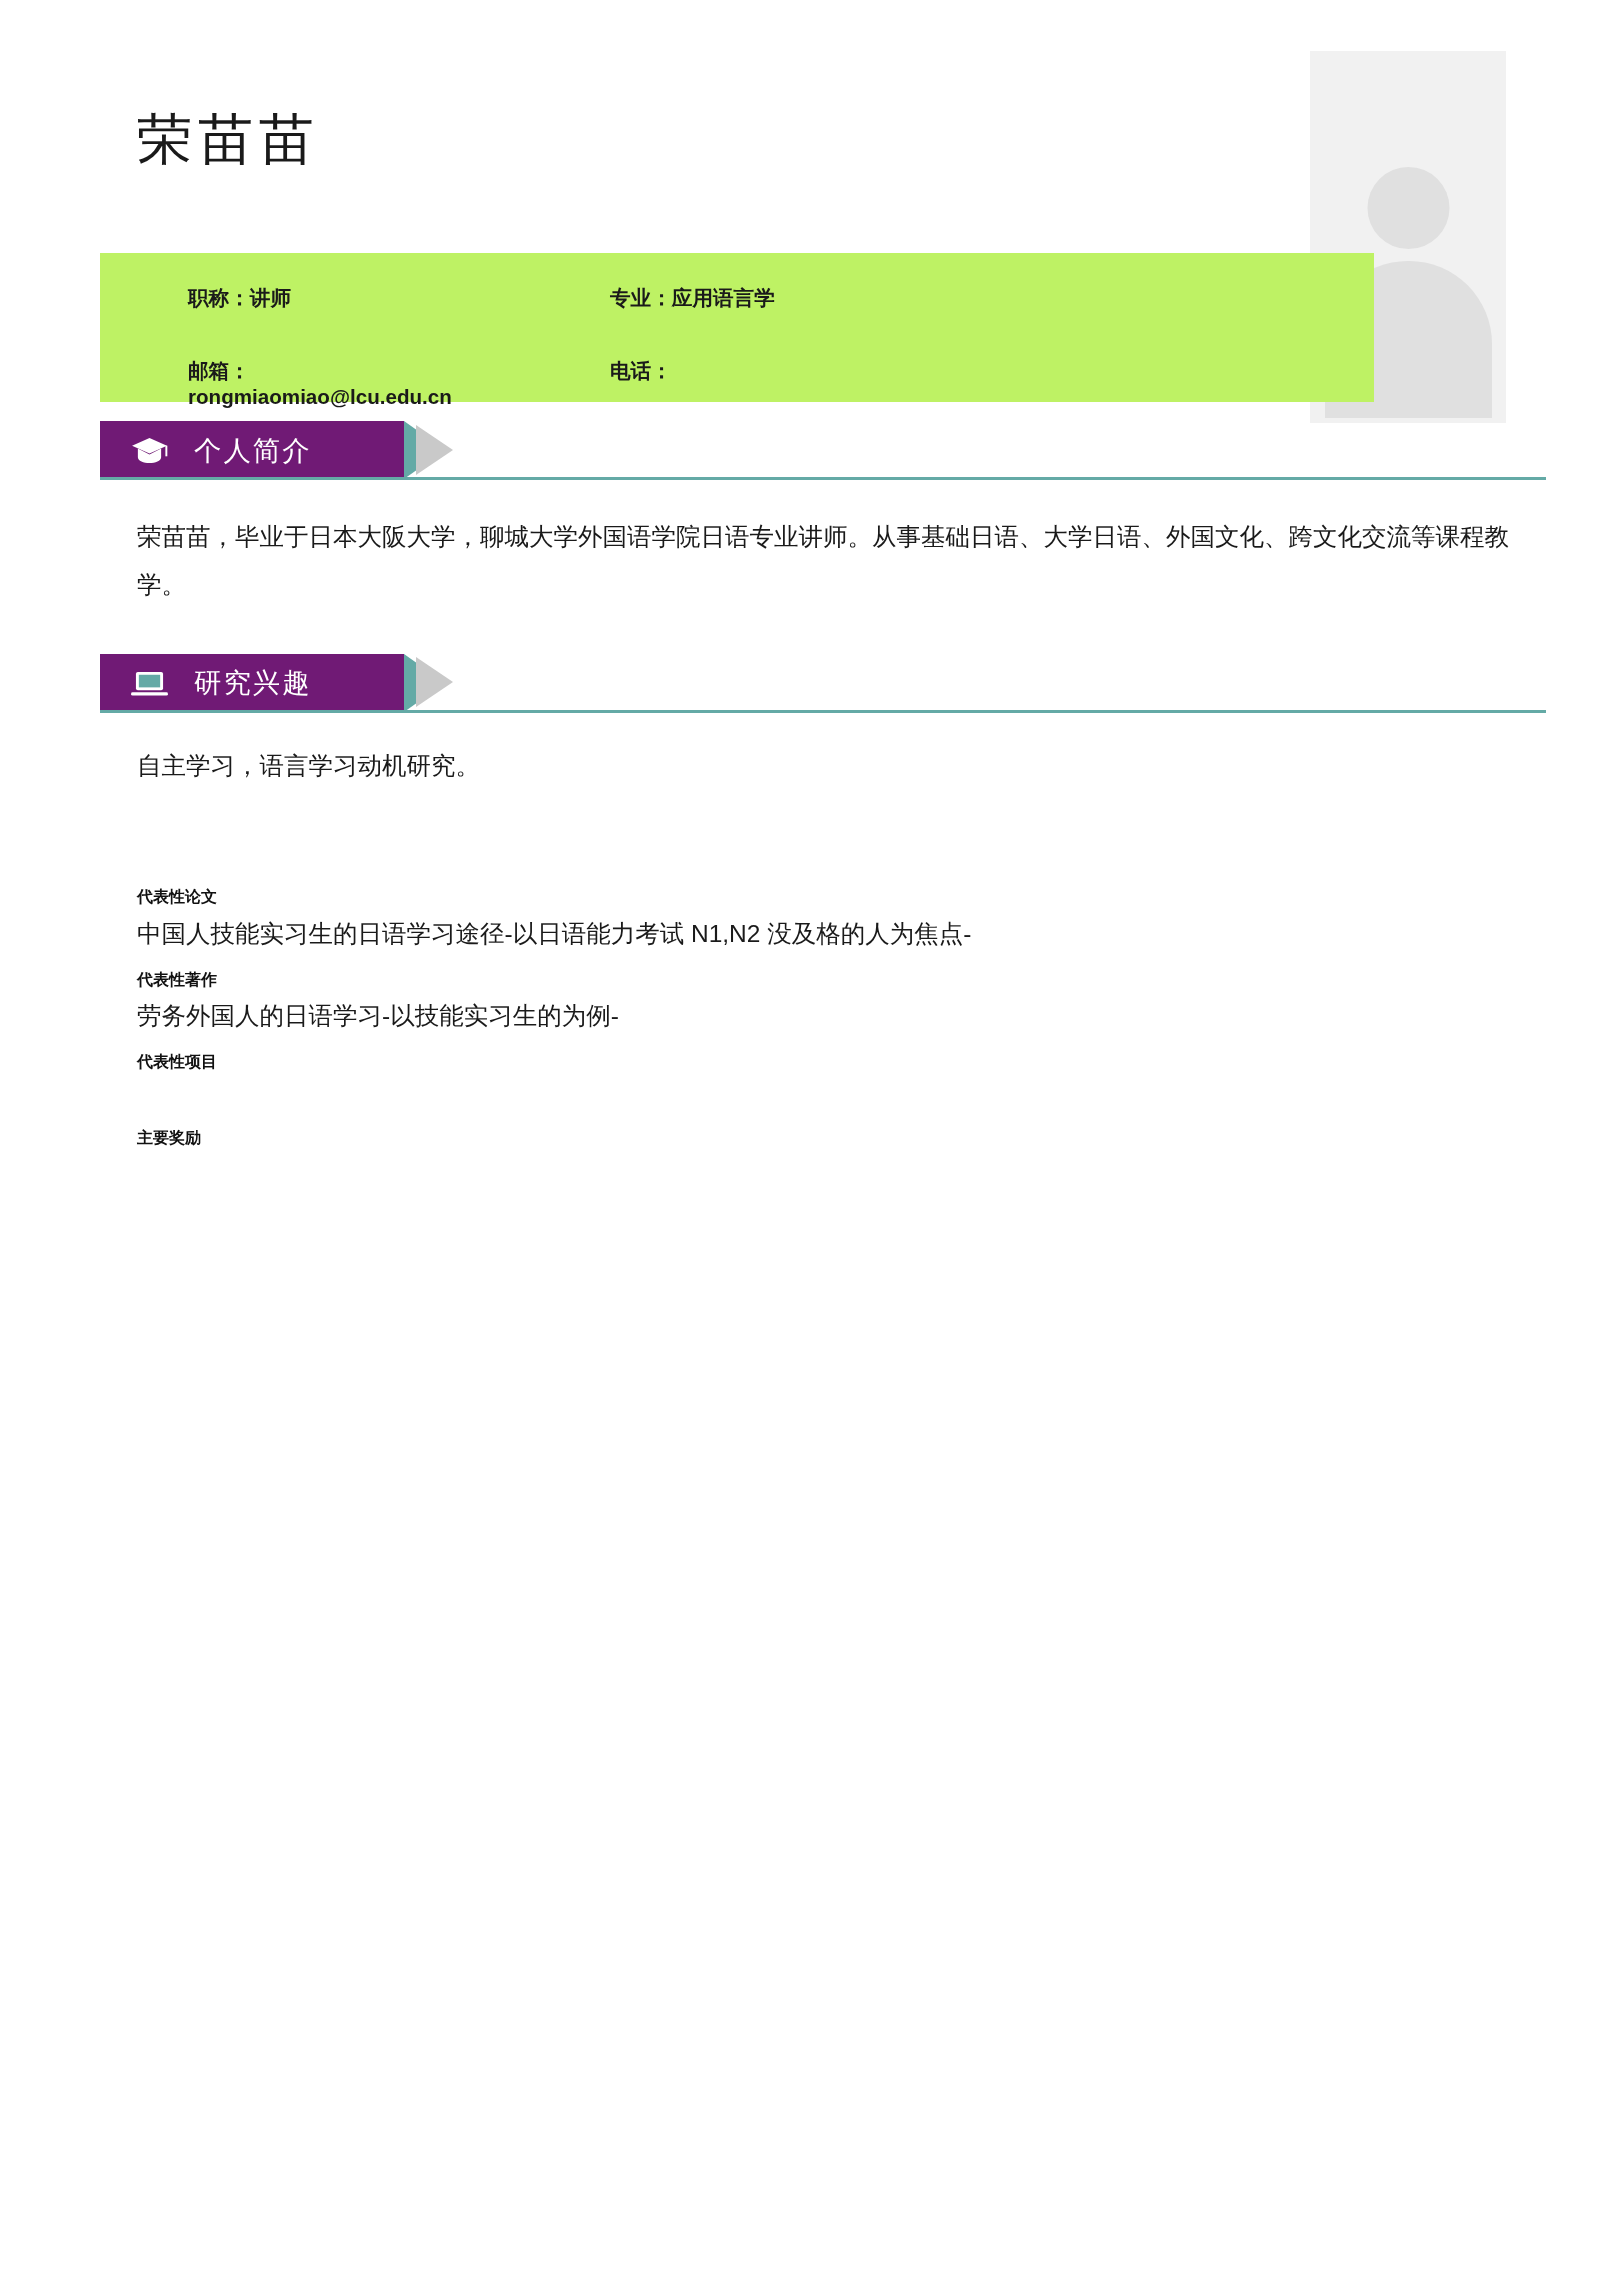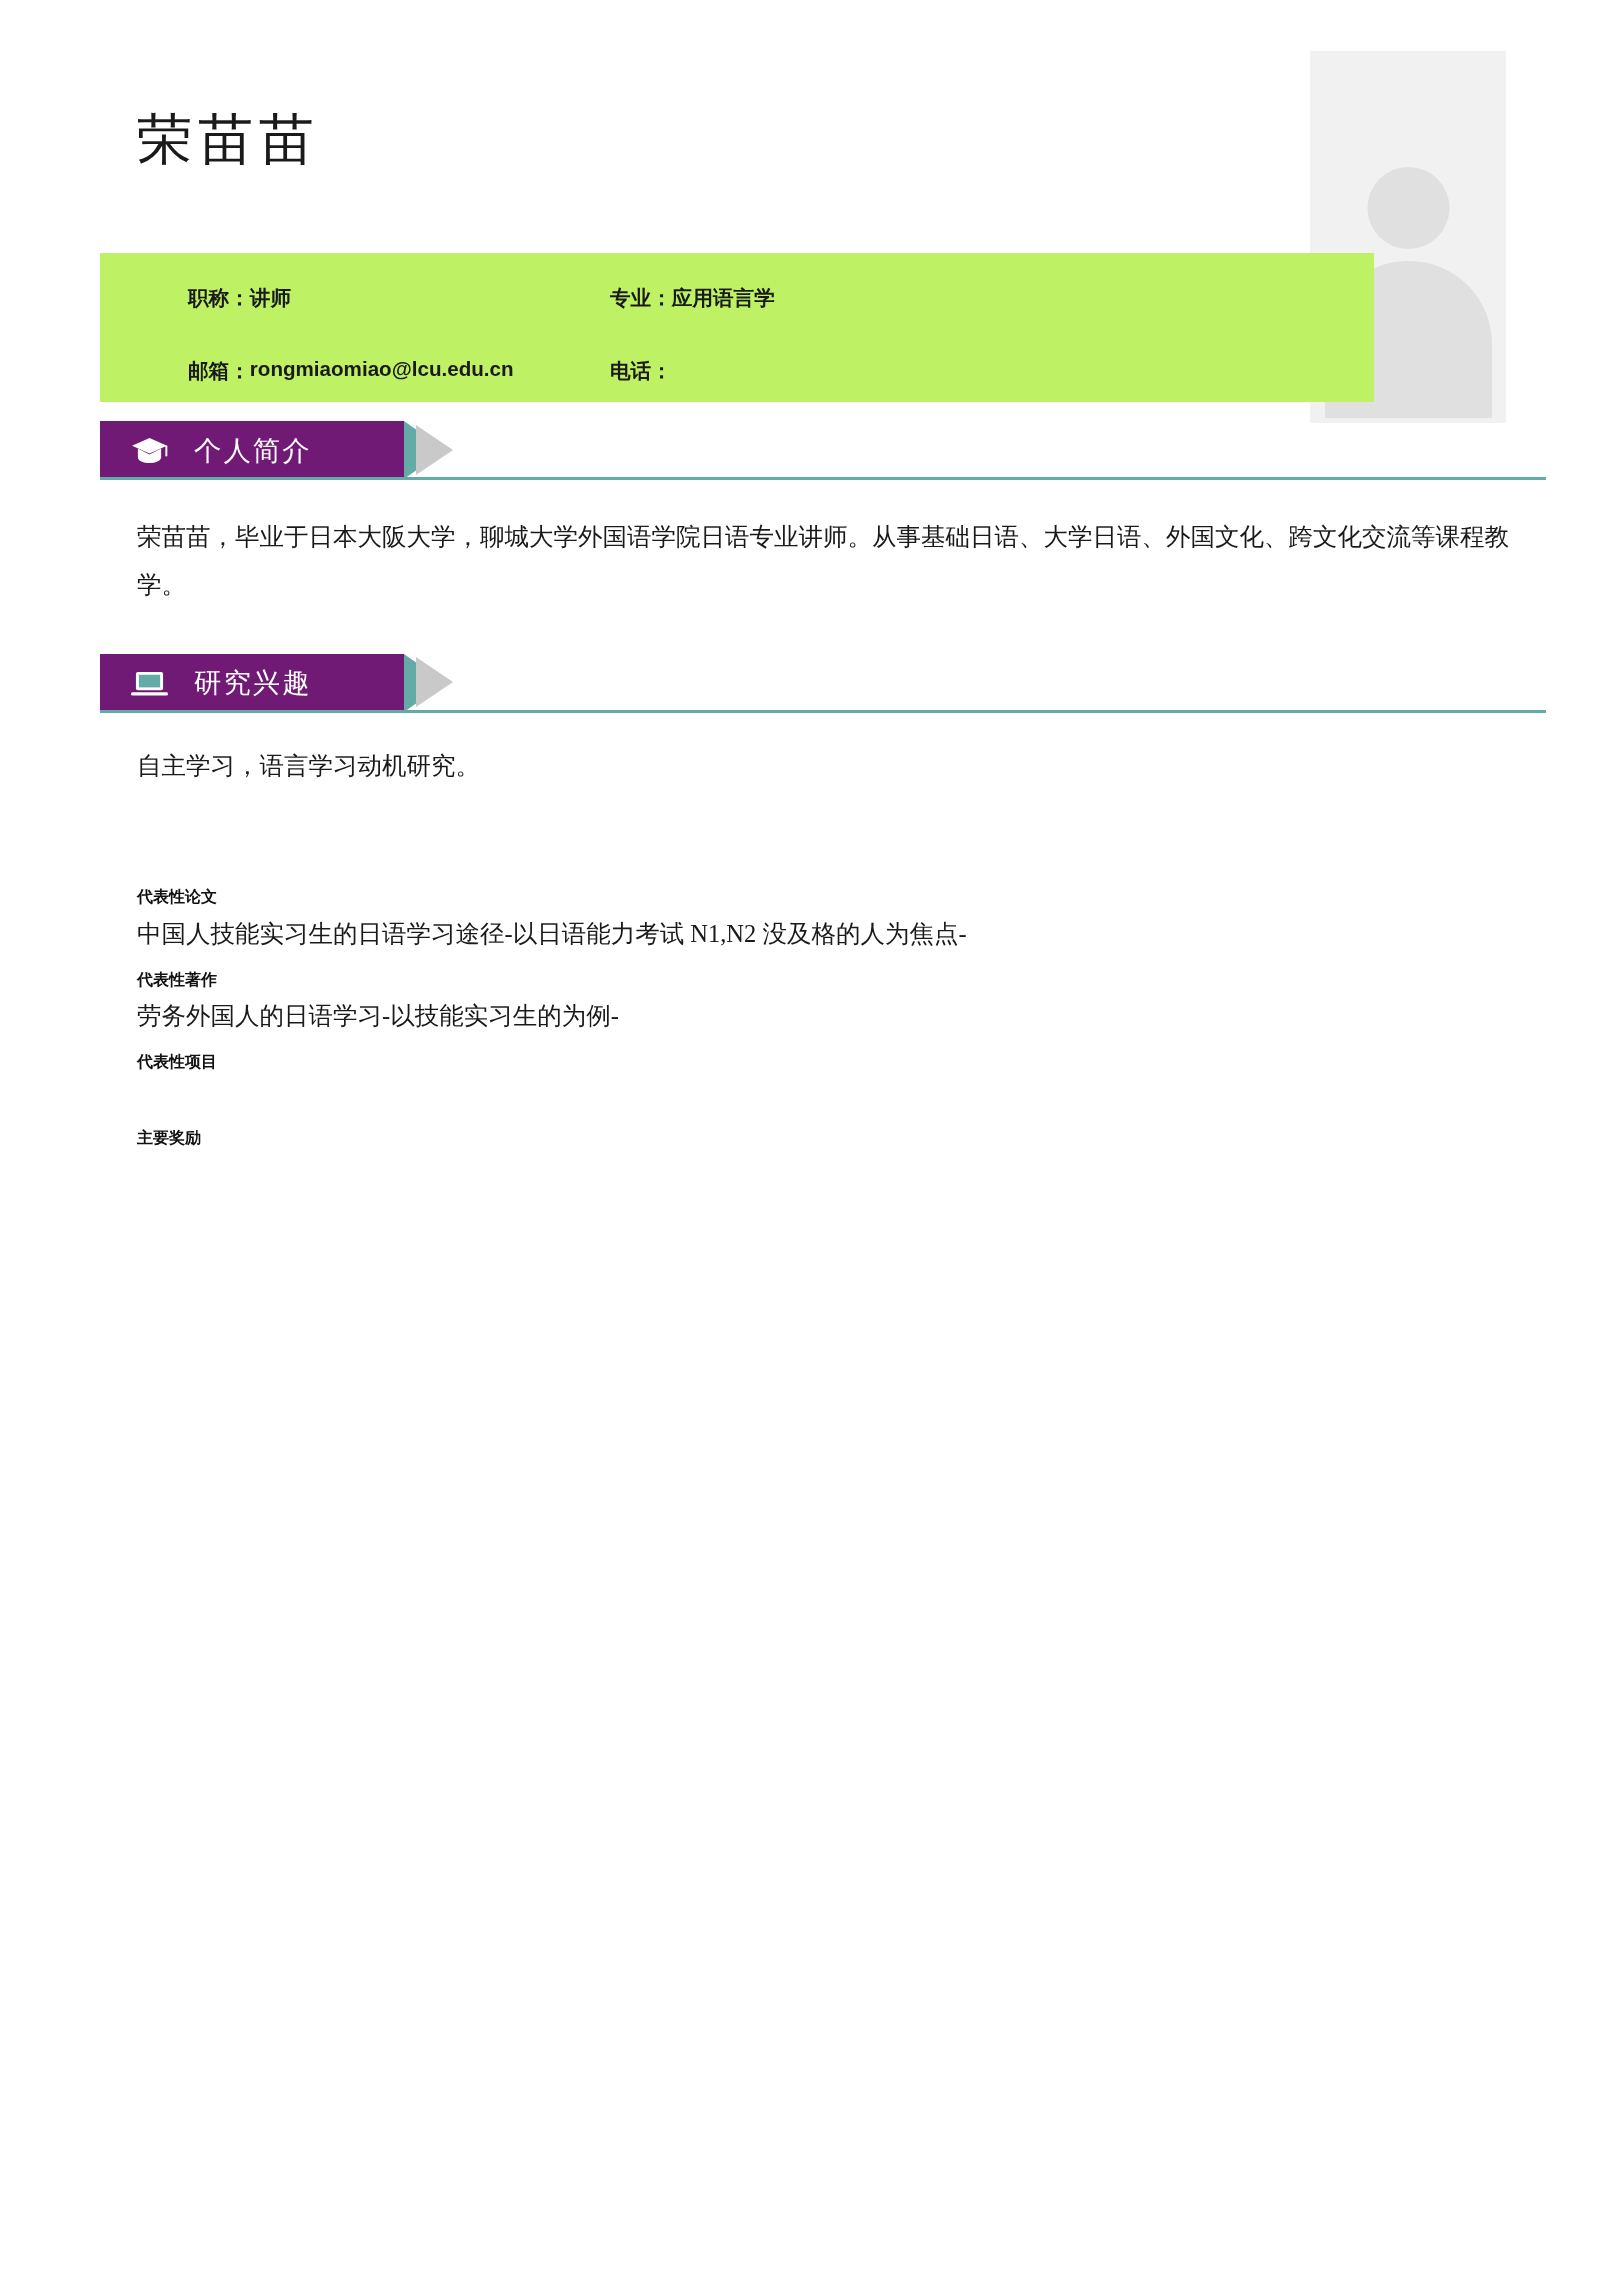"邮箱：" .info-row.r2 { flex-direction: none -> column }
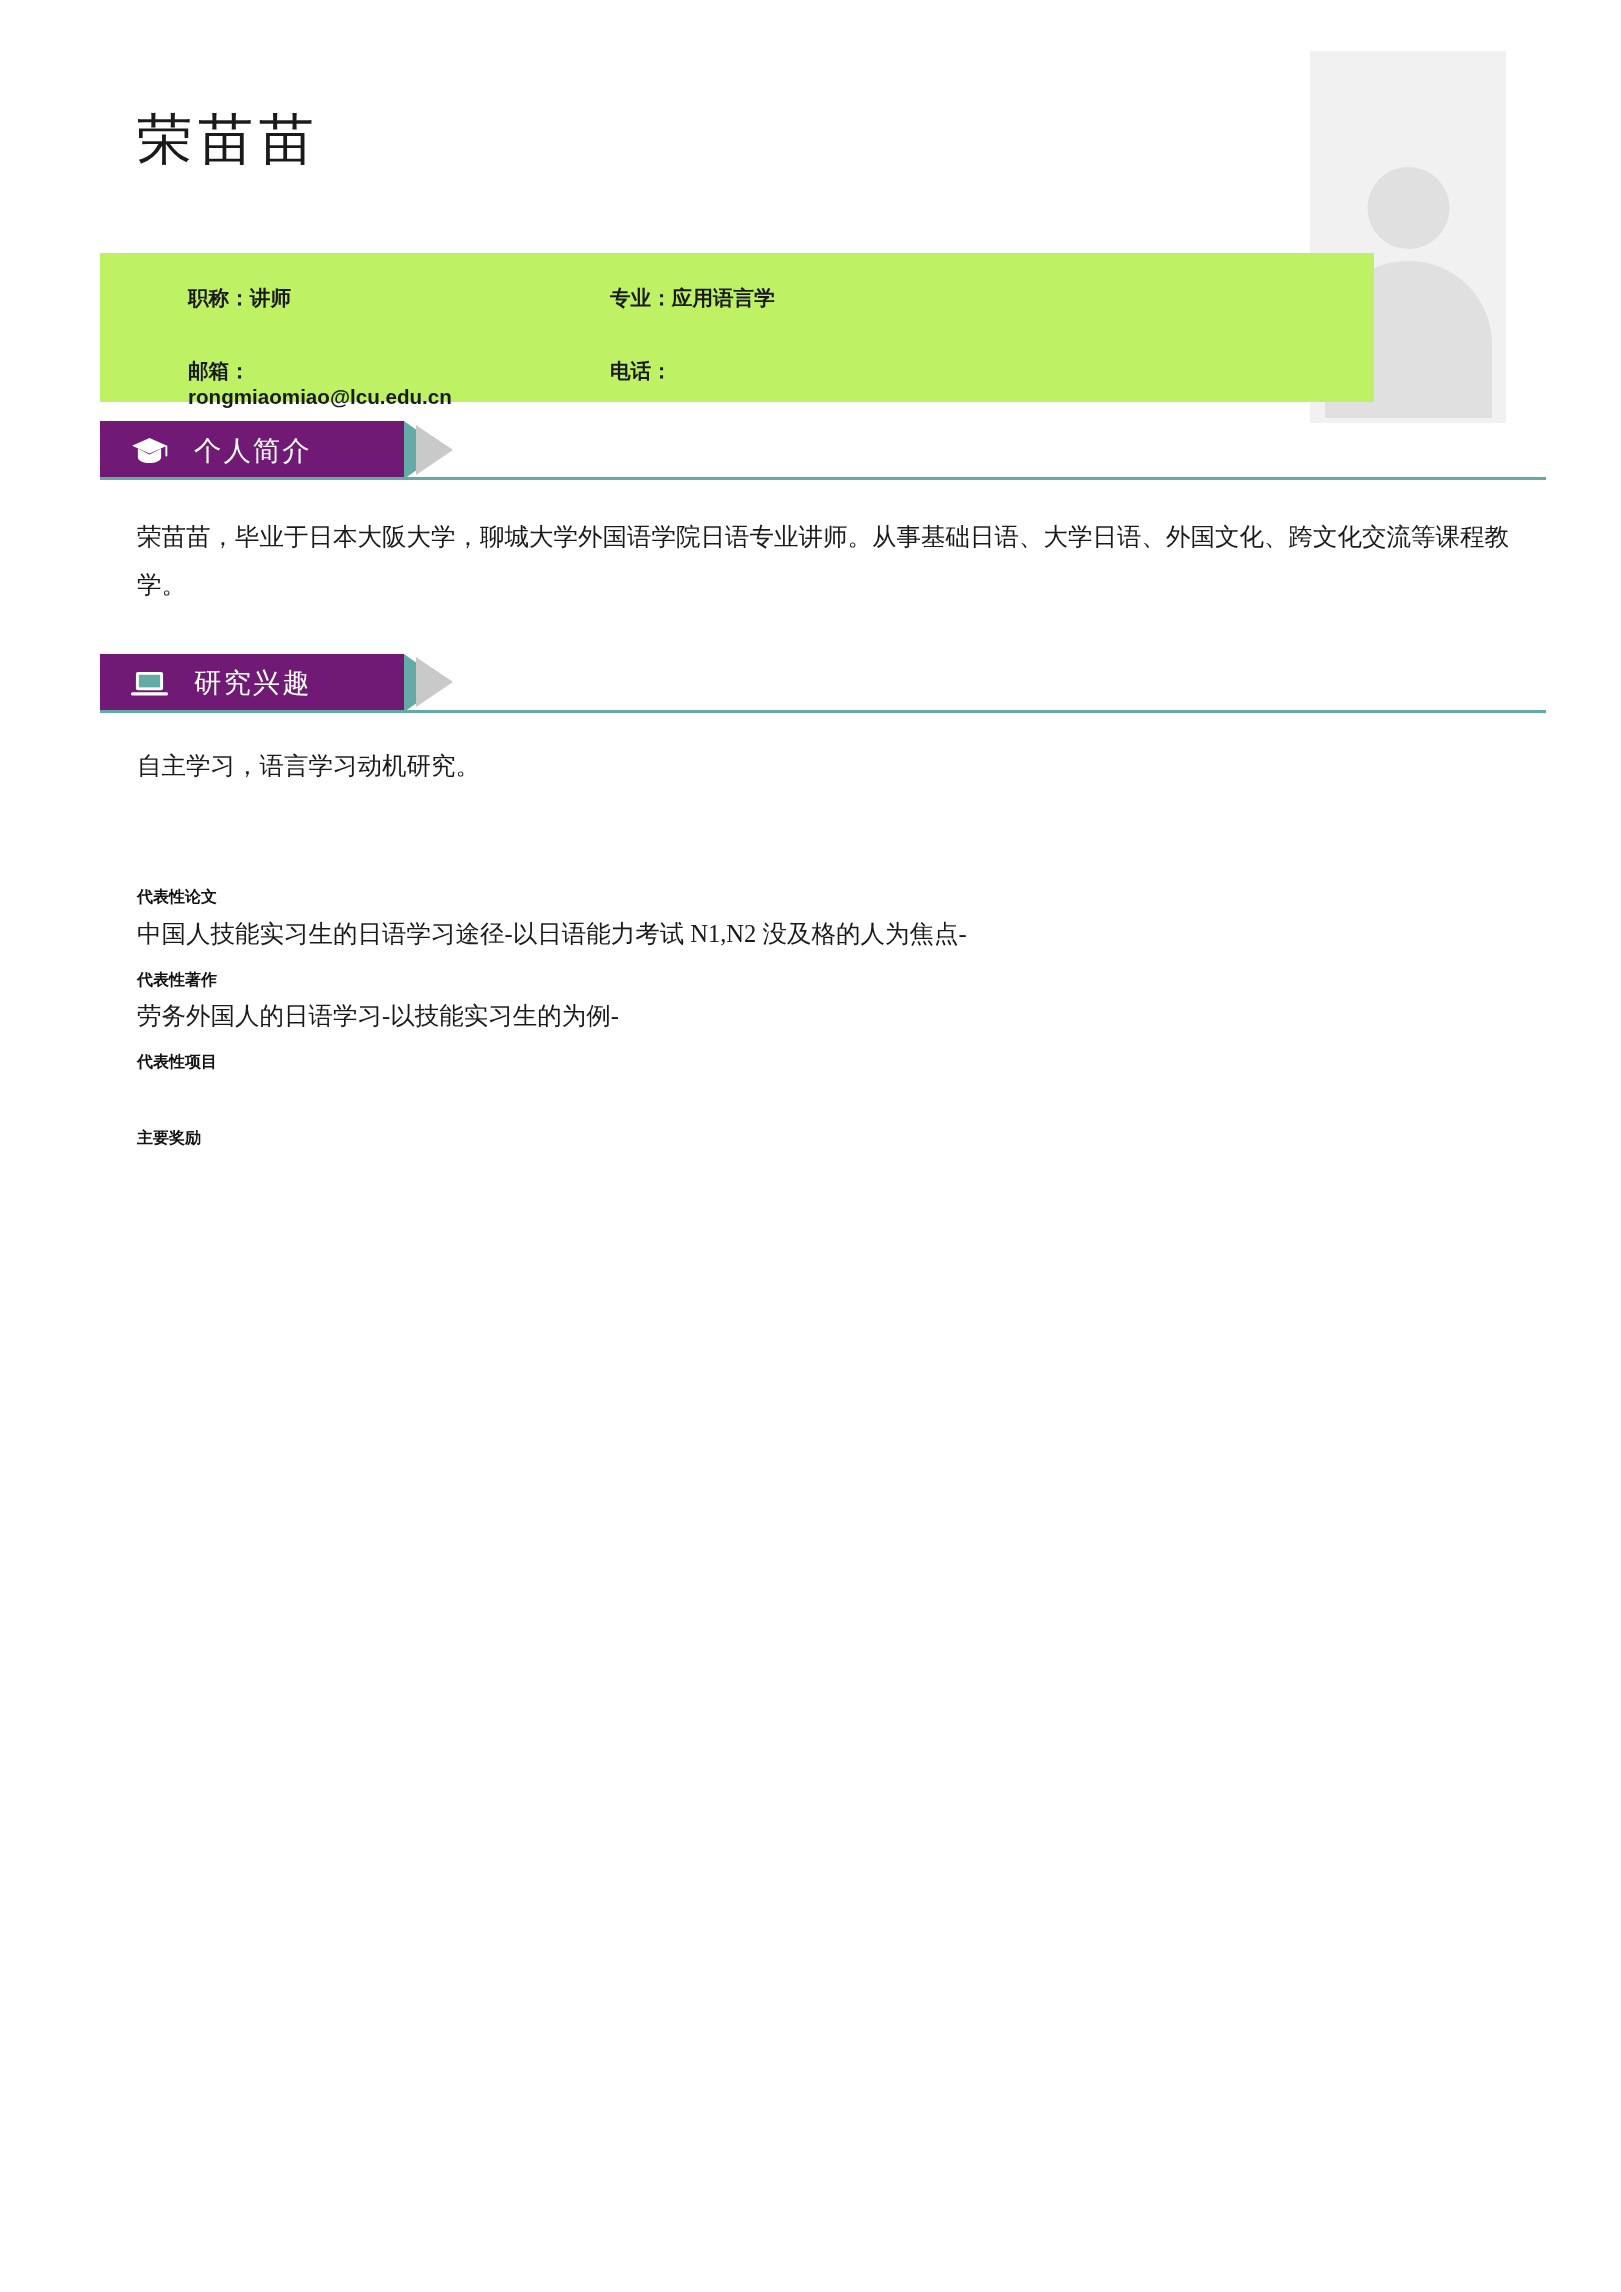"荣苗苗，毕业于日本大阪大学，聊城大学外国语学院日语专业讲师。从事基础日语、大学日" .sec-body { font-family: Liberation Serif, serif -> none }
